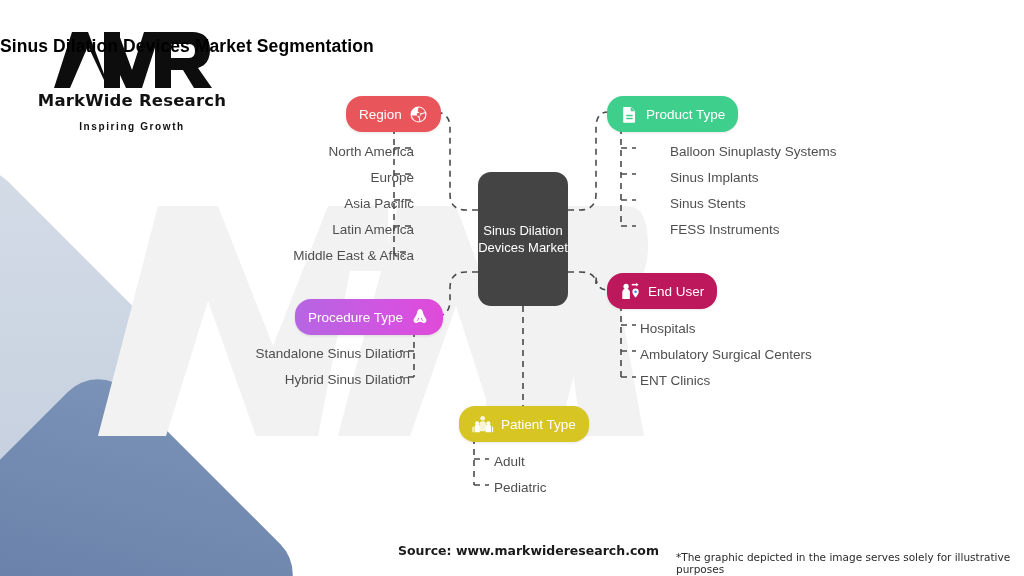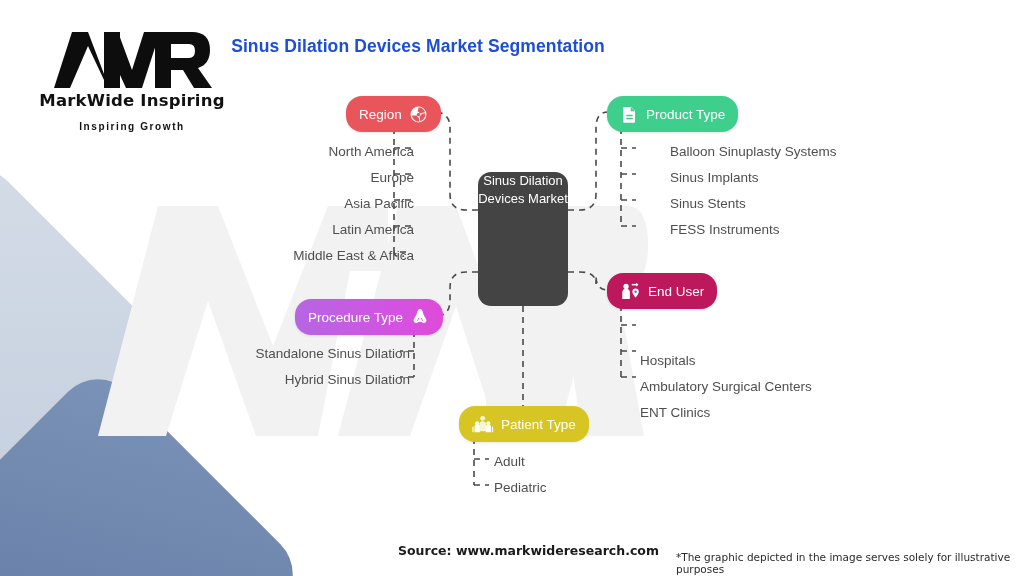"Sinus Dilation Devices Market Segmentation" .chart-title { color: #1d4ed8 -> #000000; text-align: center -> none }
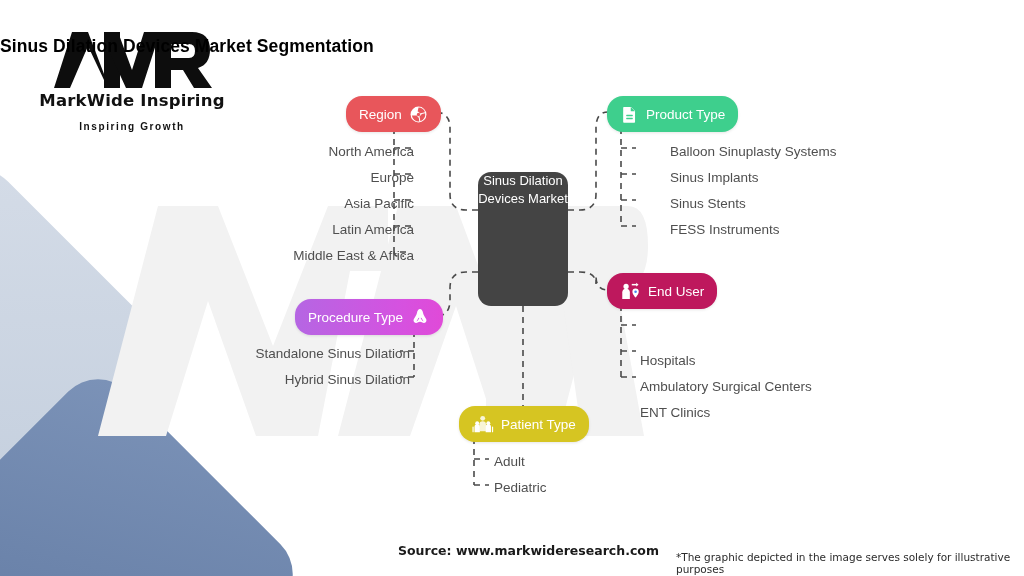"MarkWide Inspiring" div.logo-name { text: Inspiring -> Research }
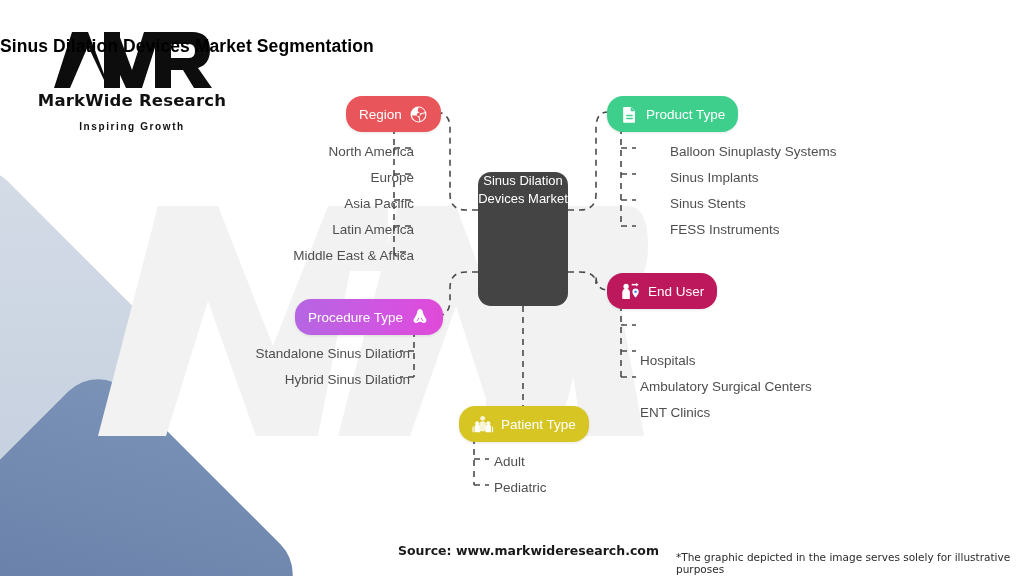"Sinus Dilation Devices Market" .center-node { align-items: none -> center }
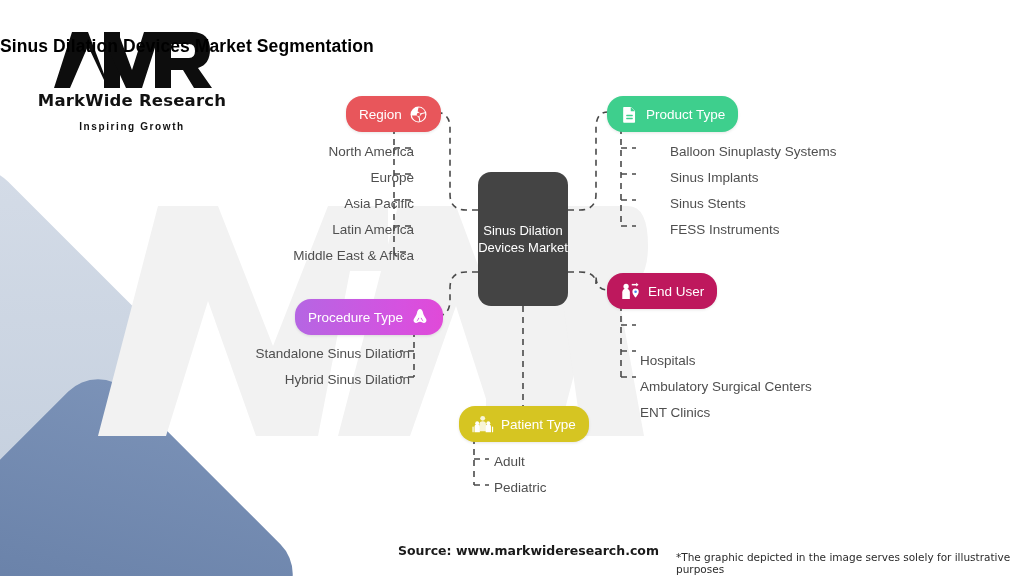"Hospitals" #list-enduser { margin-top: 32px -> none }
